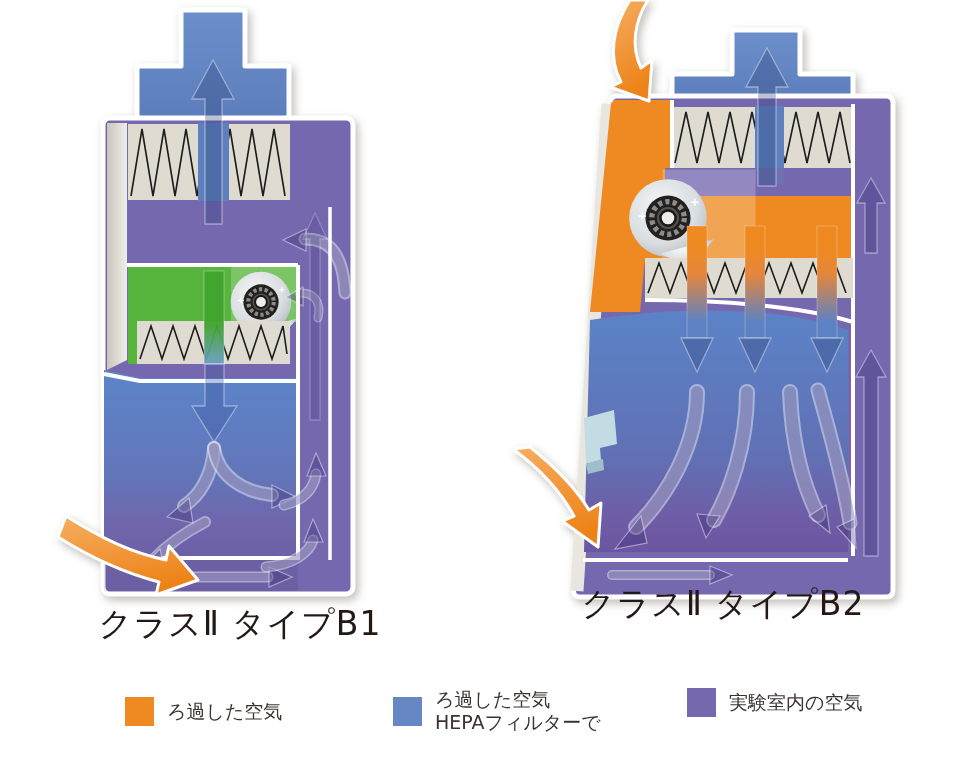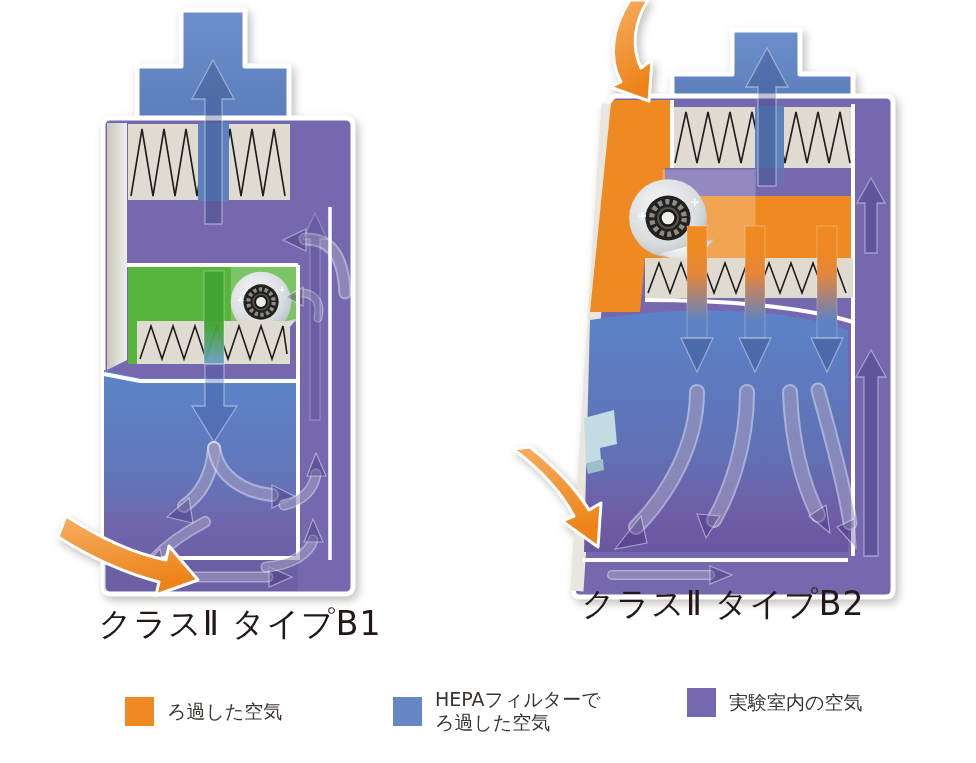"HEPAフィルターで" div { order: before "ろ過した空気" -> after "ろ過した空気" }
